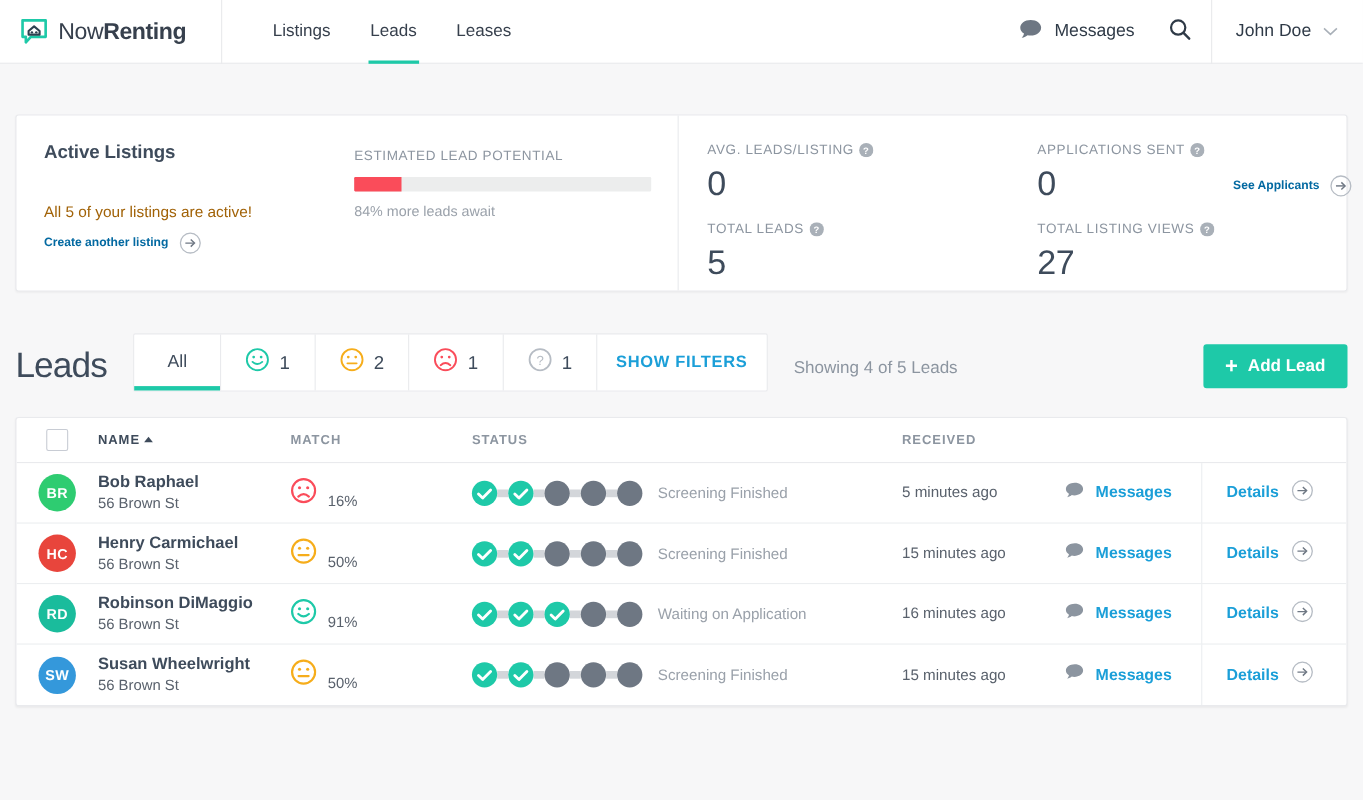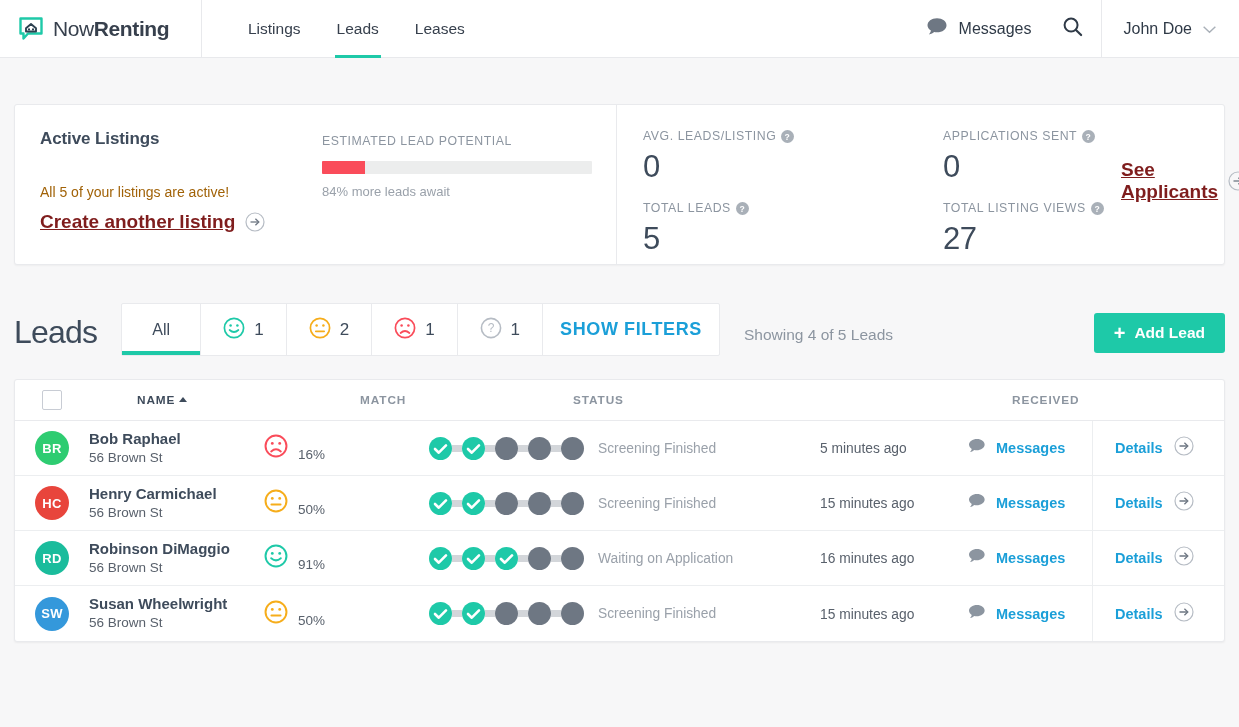"See Applicants" .link-blue { color: #7f1d1d -> #0369a1; font-size: 19px -> 11px; text-decoration: underline -> none }
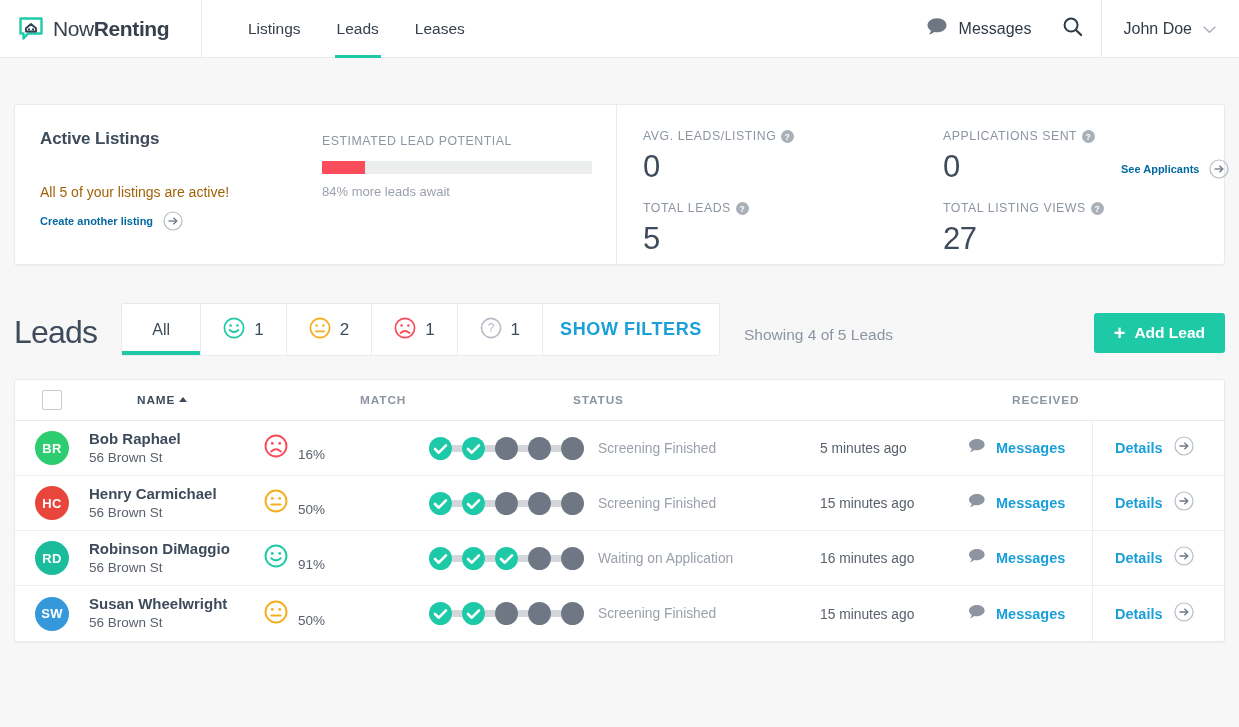"SHOW FILTERS" .tab-filters { font-size: 18px -> 15px }
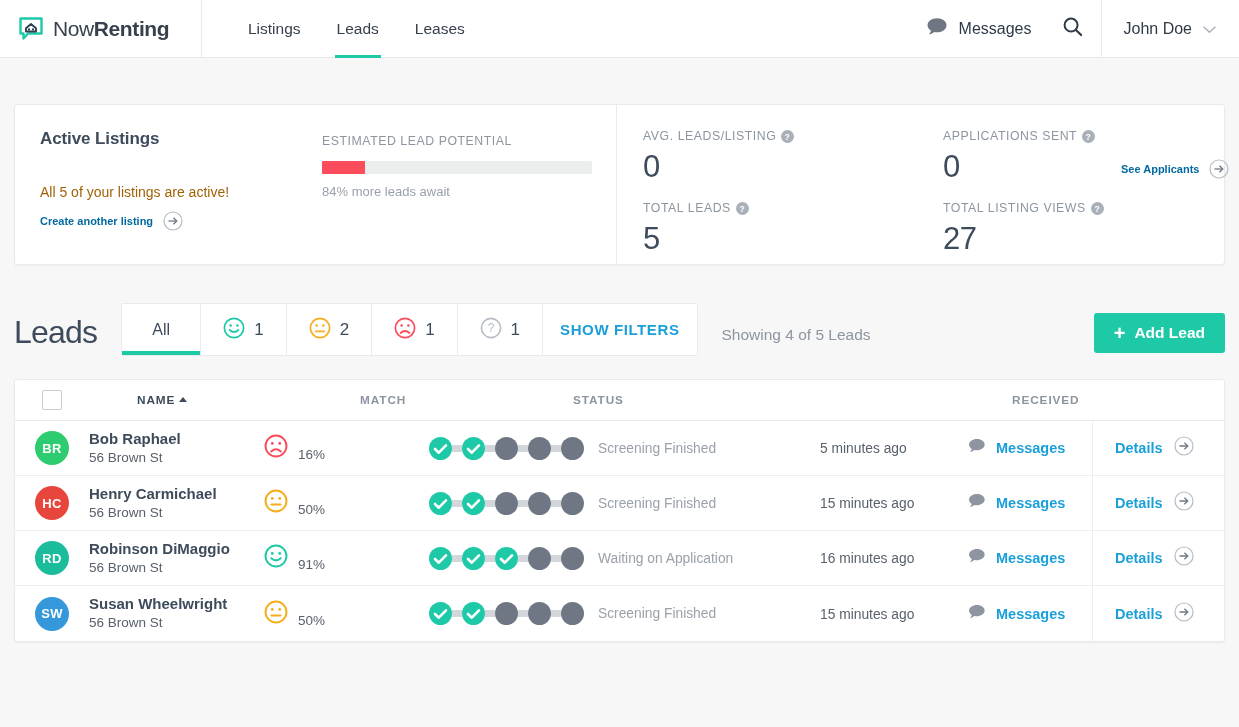"NAME" .thead { gap: 48px -> none }
